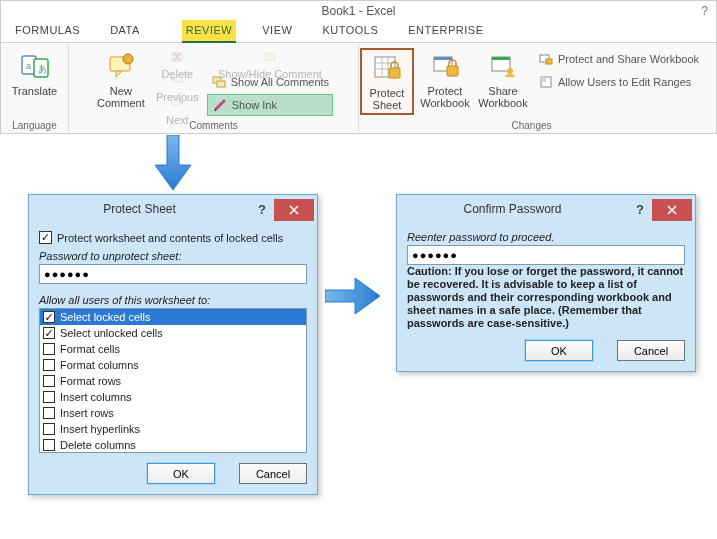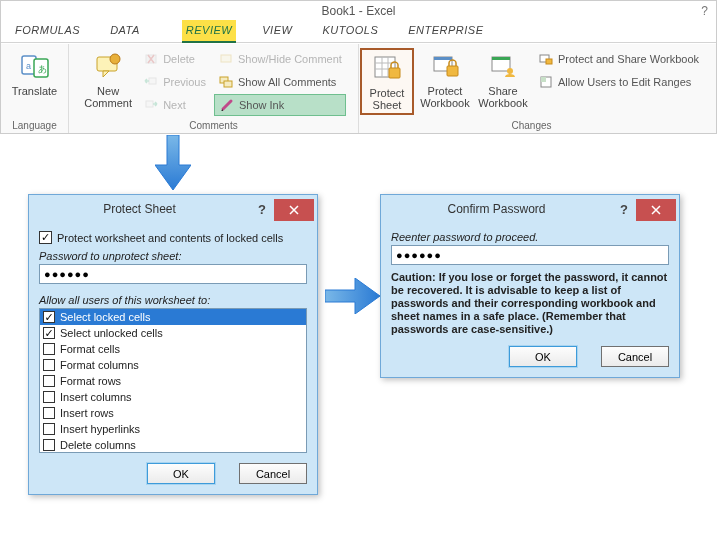"FORMULAS" .tabs { font-style: italic -> none }
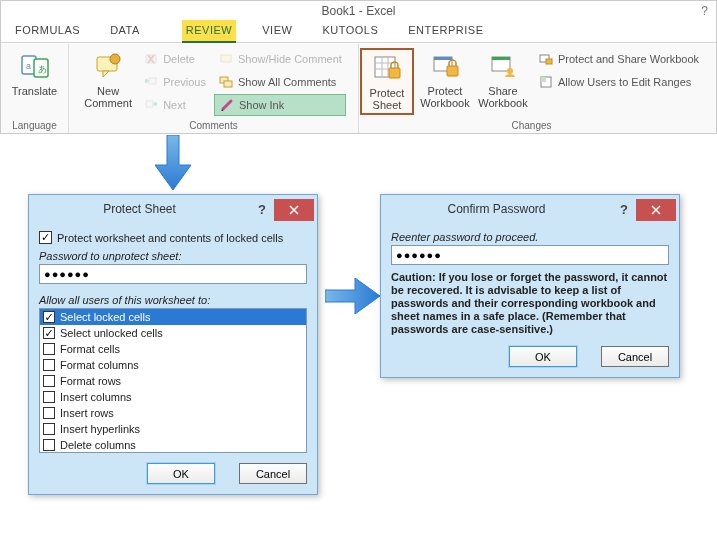"Delete" .hbtn.dim { flex-direction: none -> column }
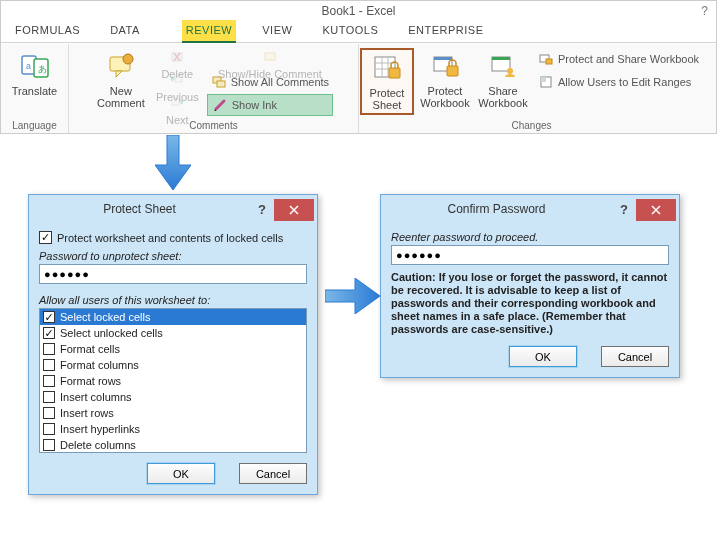"Confirm Password" div.dialog { left: 380px -> 396px }
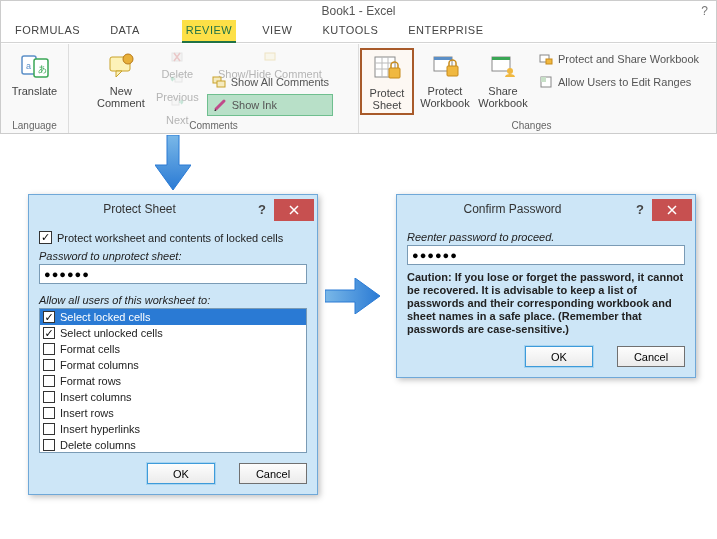"Caution: If you lose or" .caution { margin-top: 6px -> none }
